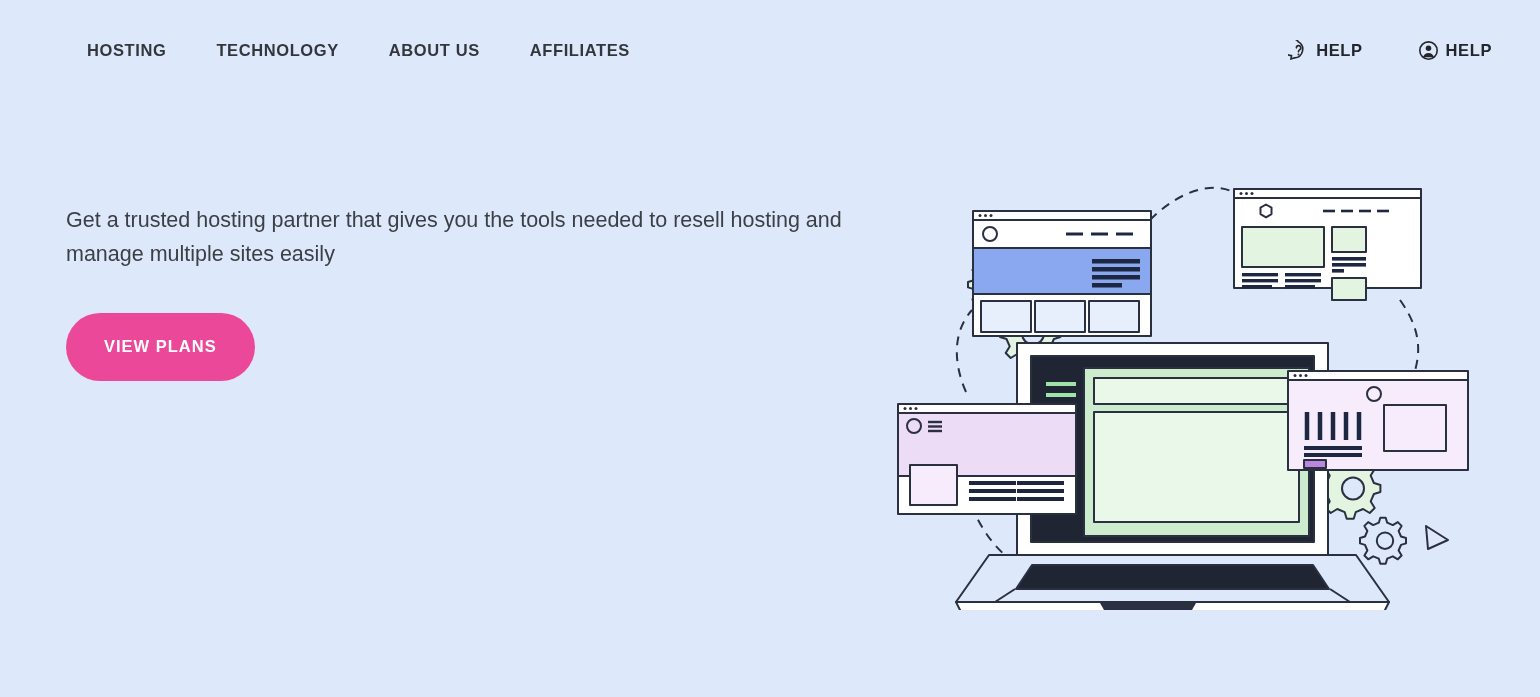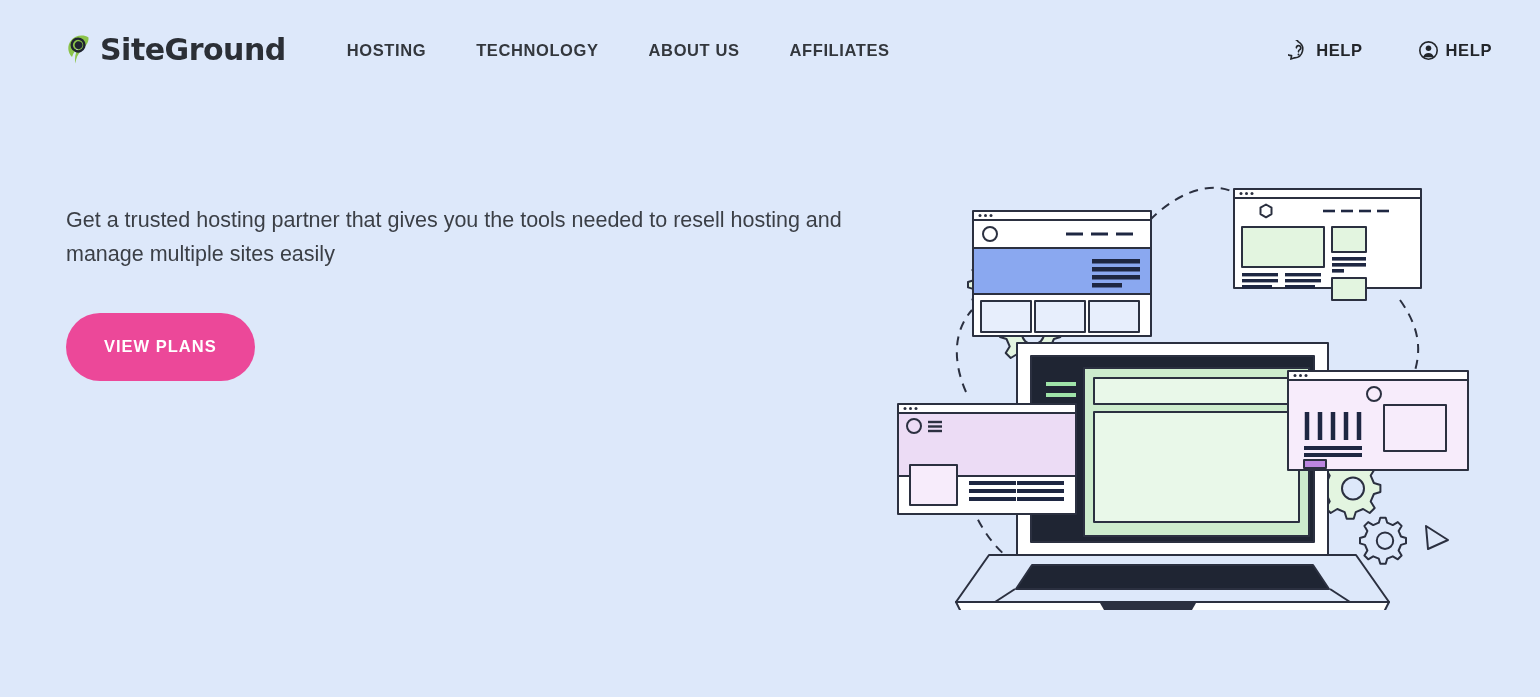"SiteGround" div.logo { html: <div> <span> <svg> <path></path> <path></path> <path></path> </svg> </span> <span>SiteGround</span> </div> -> none }
